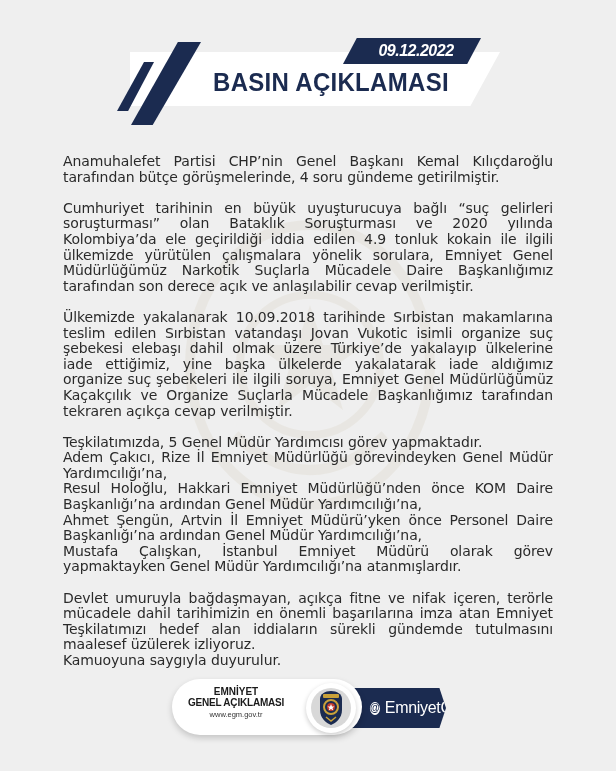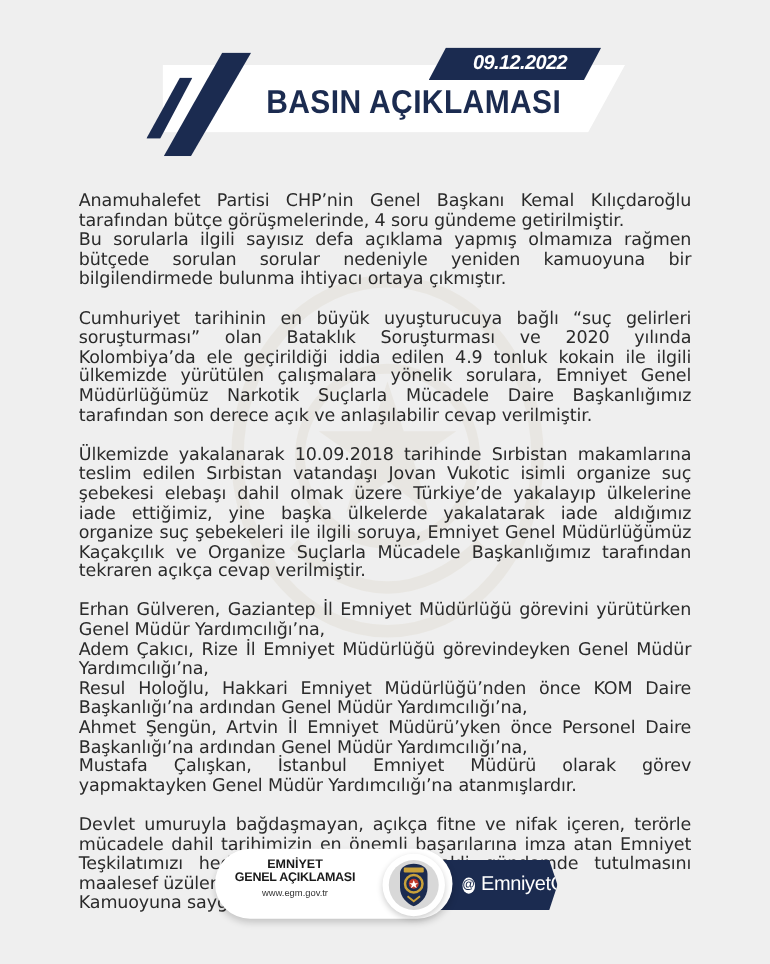"Bu sorularla ilgili sayısız defa" p.last-line-left { html: <p>Bu sorularla ilgili sayısız defa açıklama yapmış olmamıza rağmen bütçede sorulan sorular nedeniyle yeniden kamuoyuna bir bilgilendirmede bulunma ihtiyacı ortaya çıkmıştır.</p> -> none }
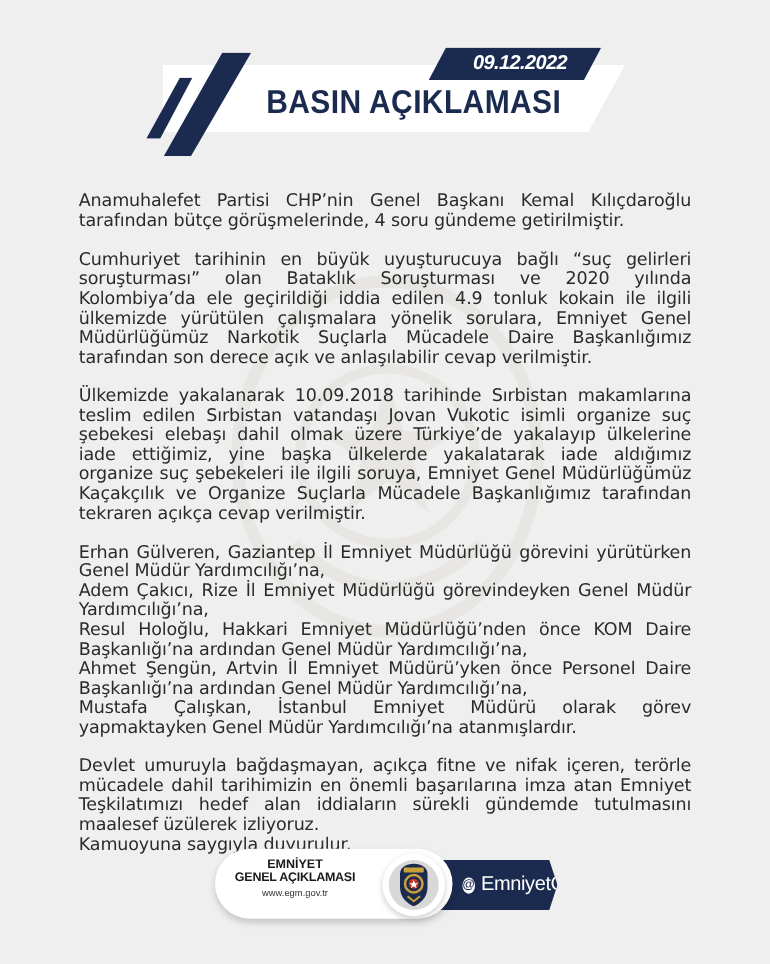"Teşkilatımızda, 5 Genel Müdür Yardımcısı" p.last-line-left { html: none -> <p>Teşkilatımızda, 5 Genel Müdür Yardımcısı görev yapmaktadır.</p> }
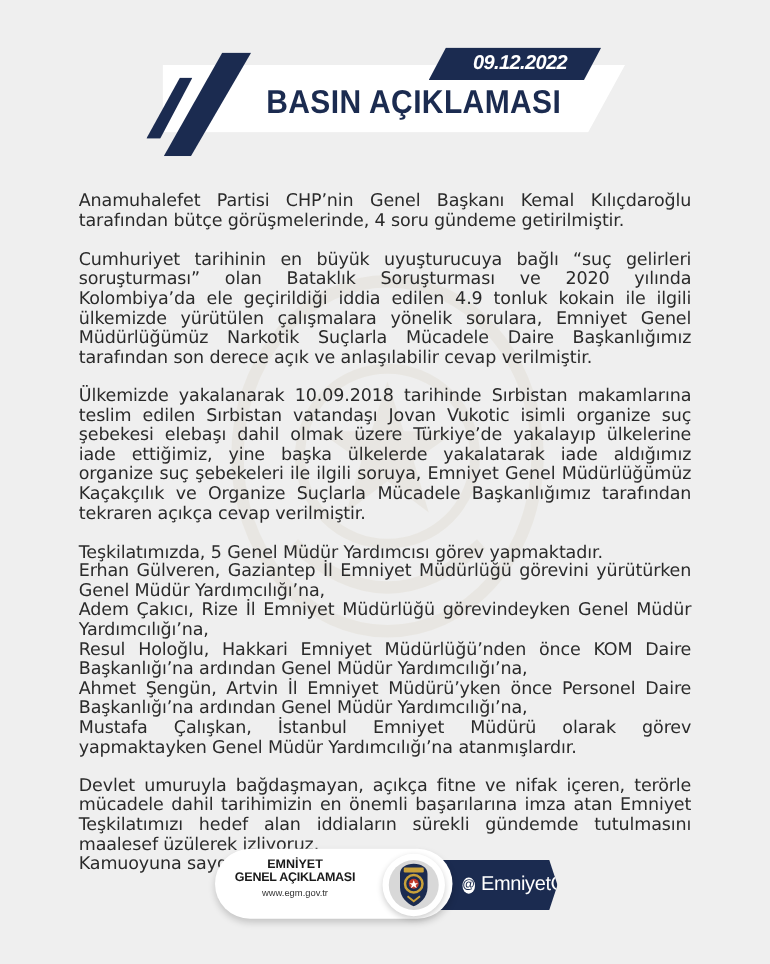"Erhan Gülveren, Gaziantep İl Emniyet" p.last-line-left { html: <p>Erhan Gülveren, Gaziantep İl Emniyet Müdürlüğü görevini yürütürken Genel Müdür Yardımcılığı’na,</p> -> none }
